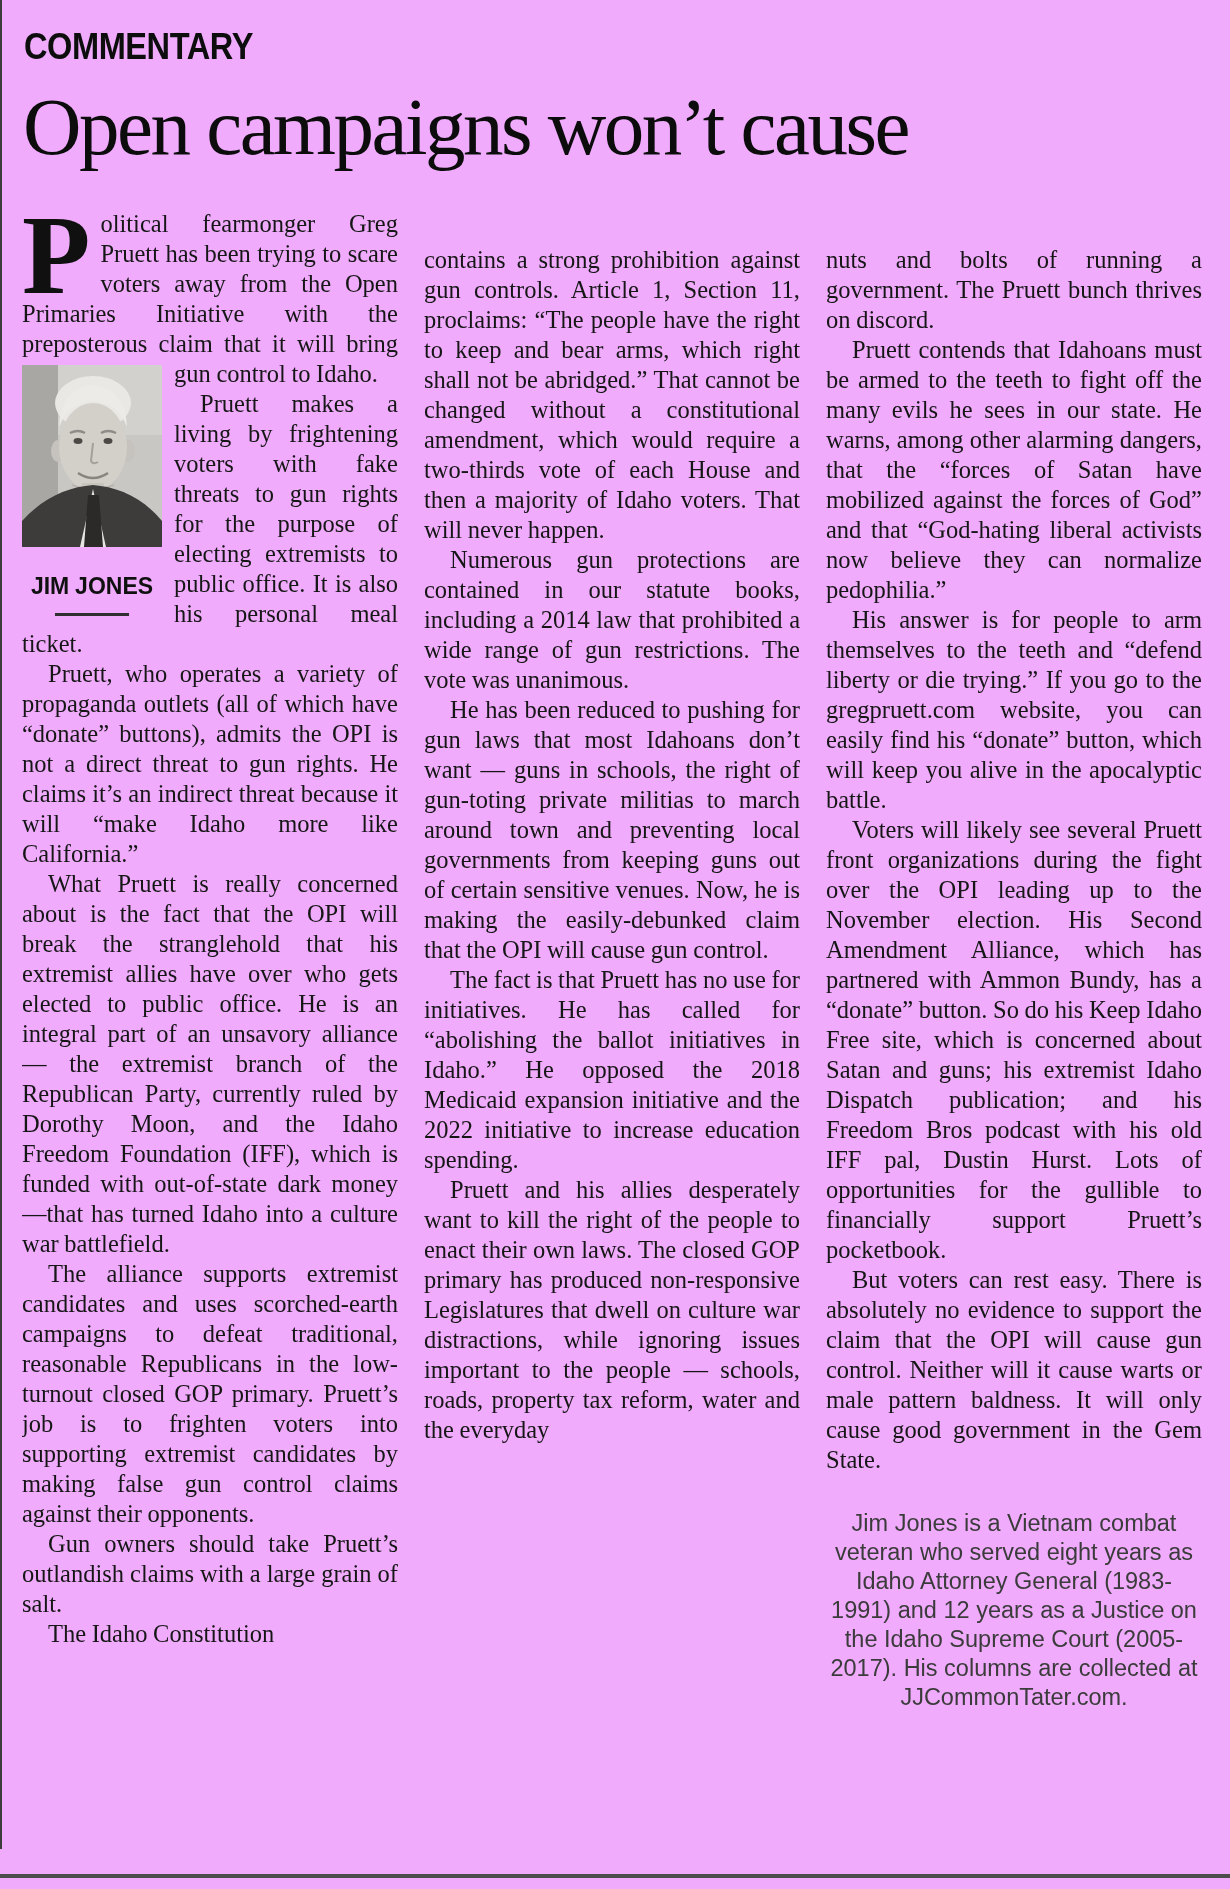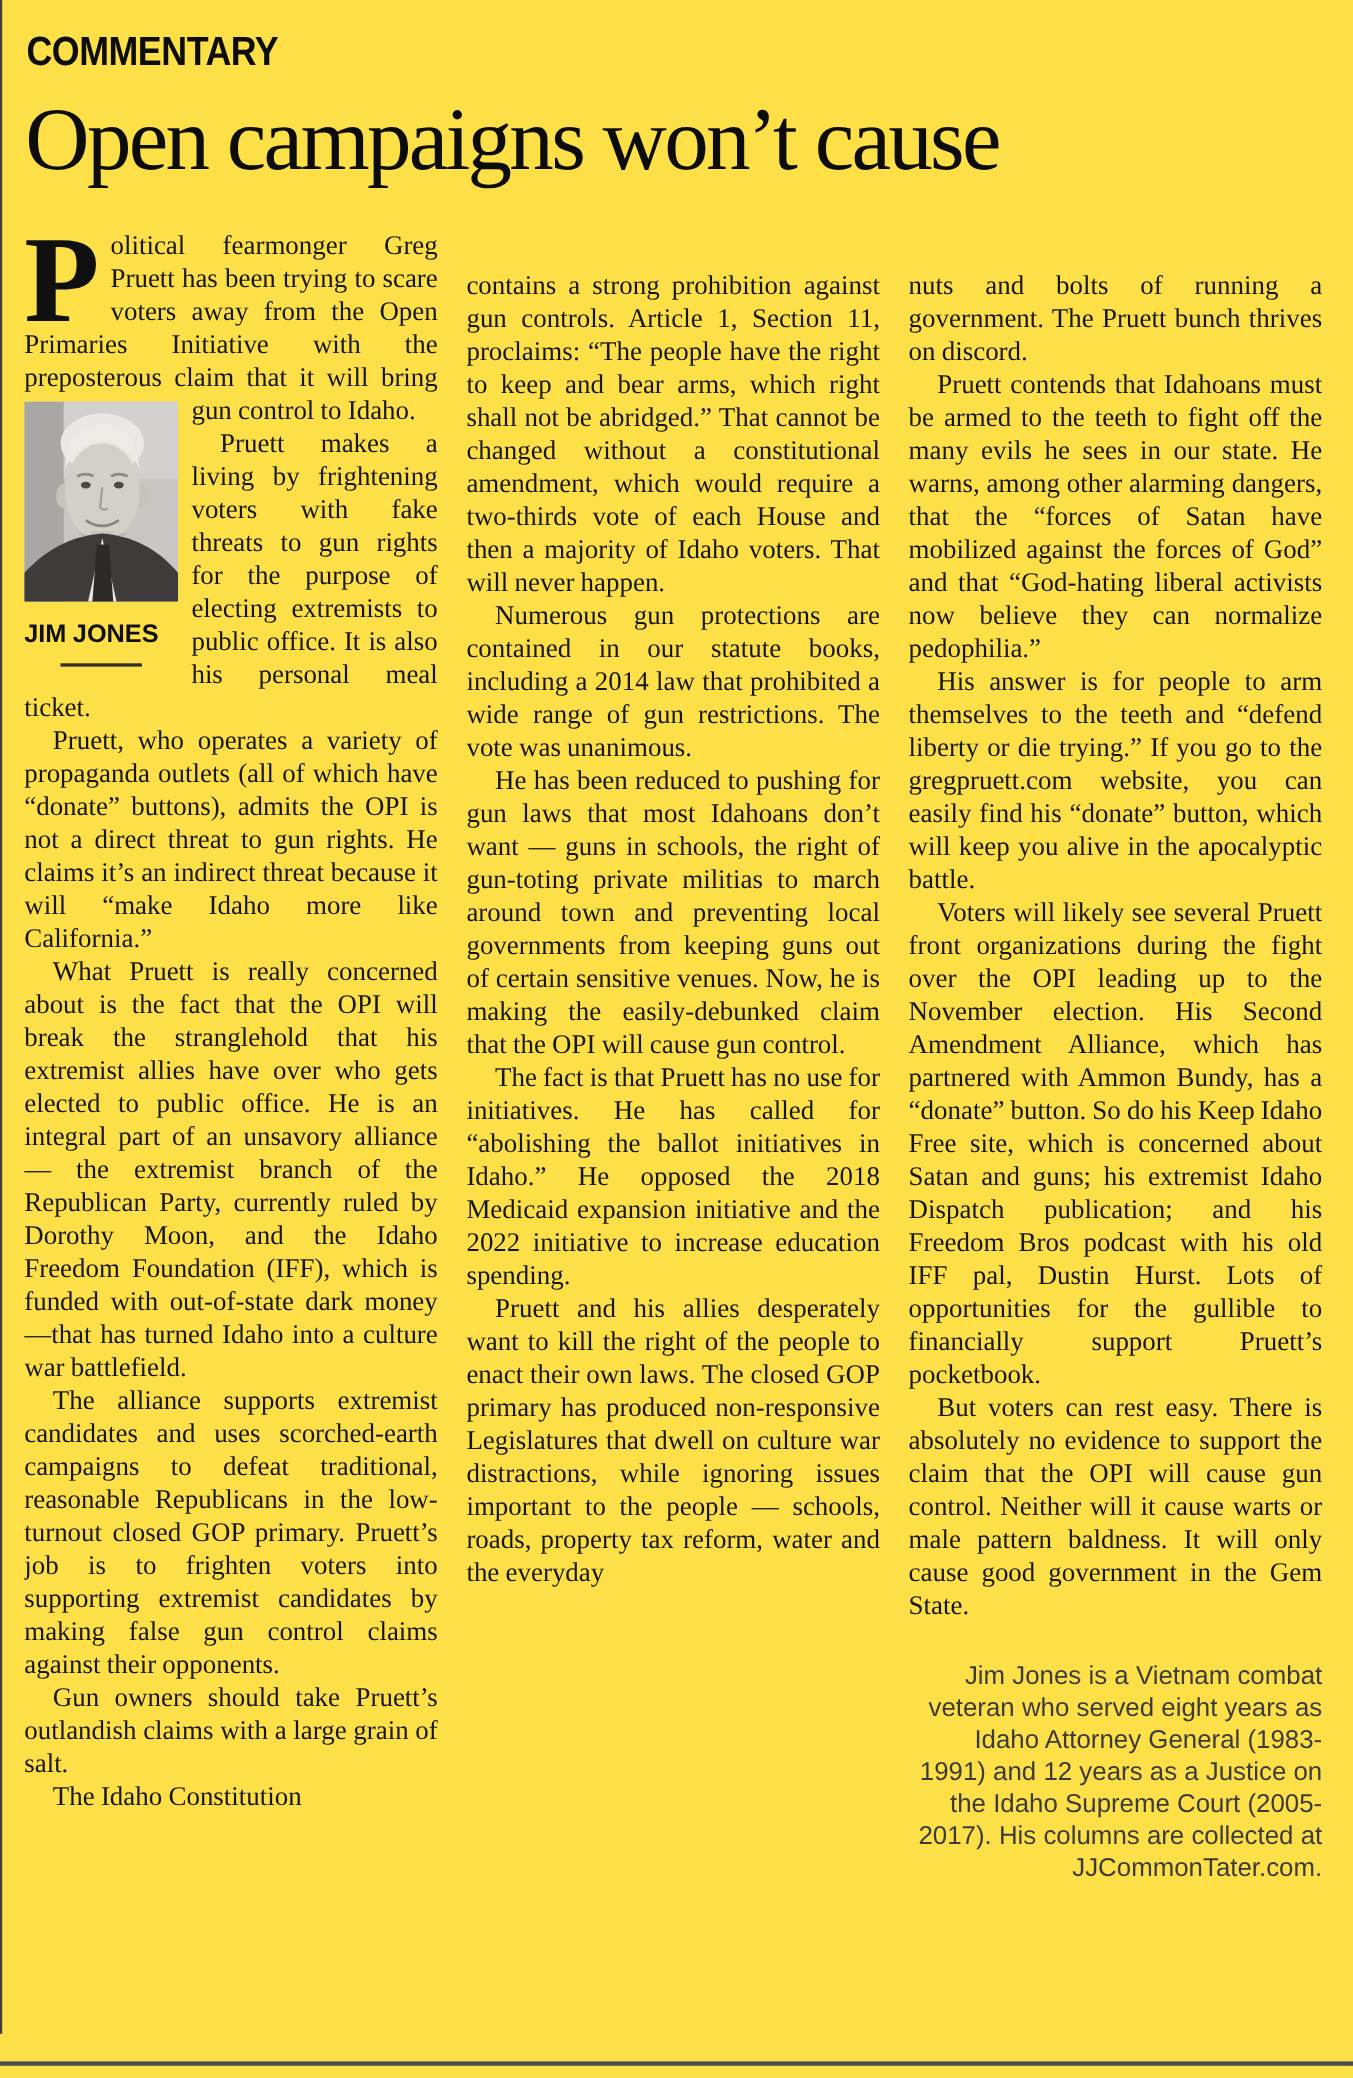"COMMENTARY" .sheet { background: #fde047 -> #f0abfc }
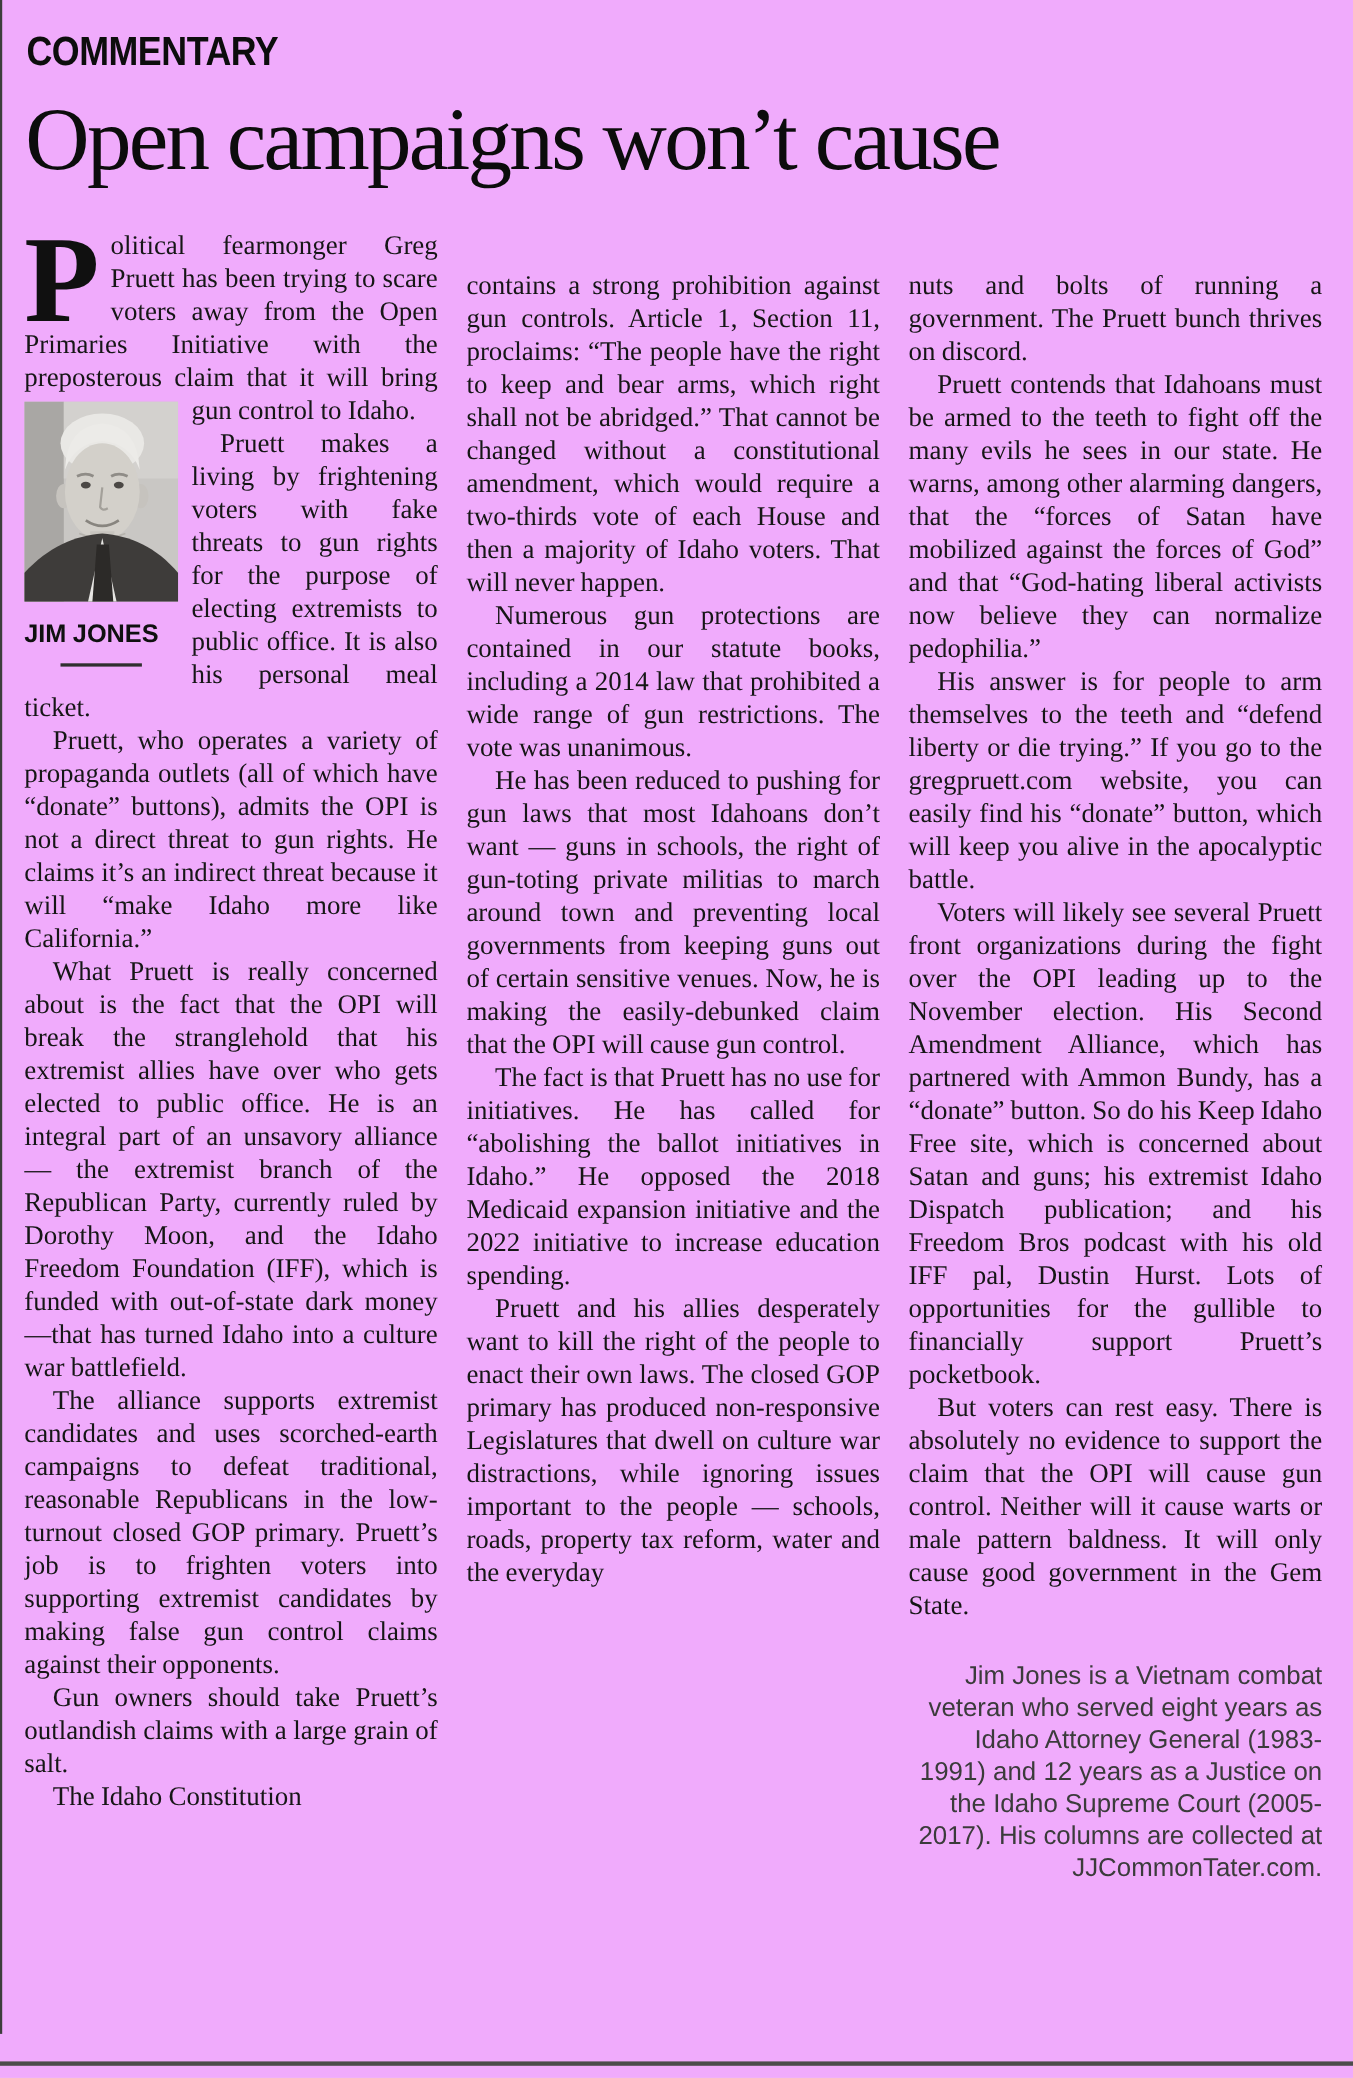"JIM JONES" .photo-caption { margin-top: 14px -> 24px; text-align: left -> center }
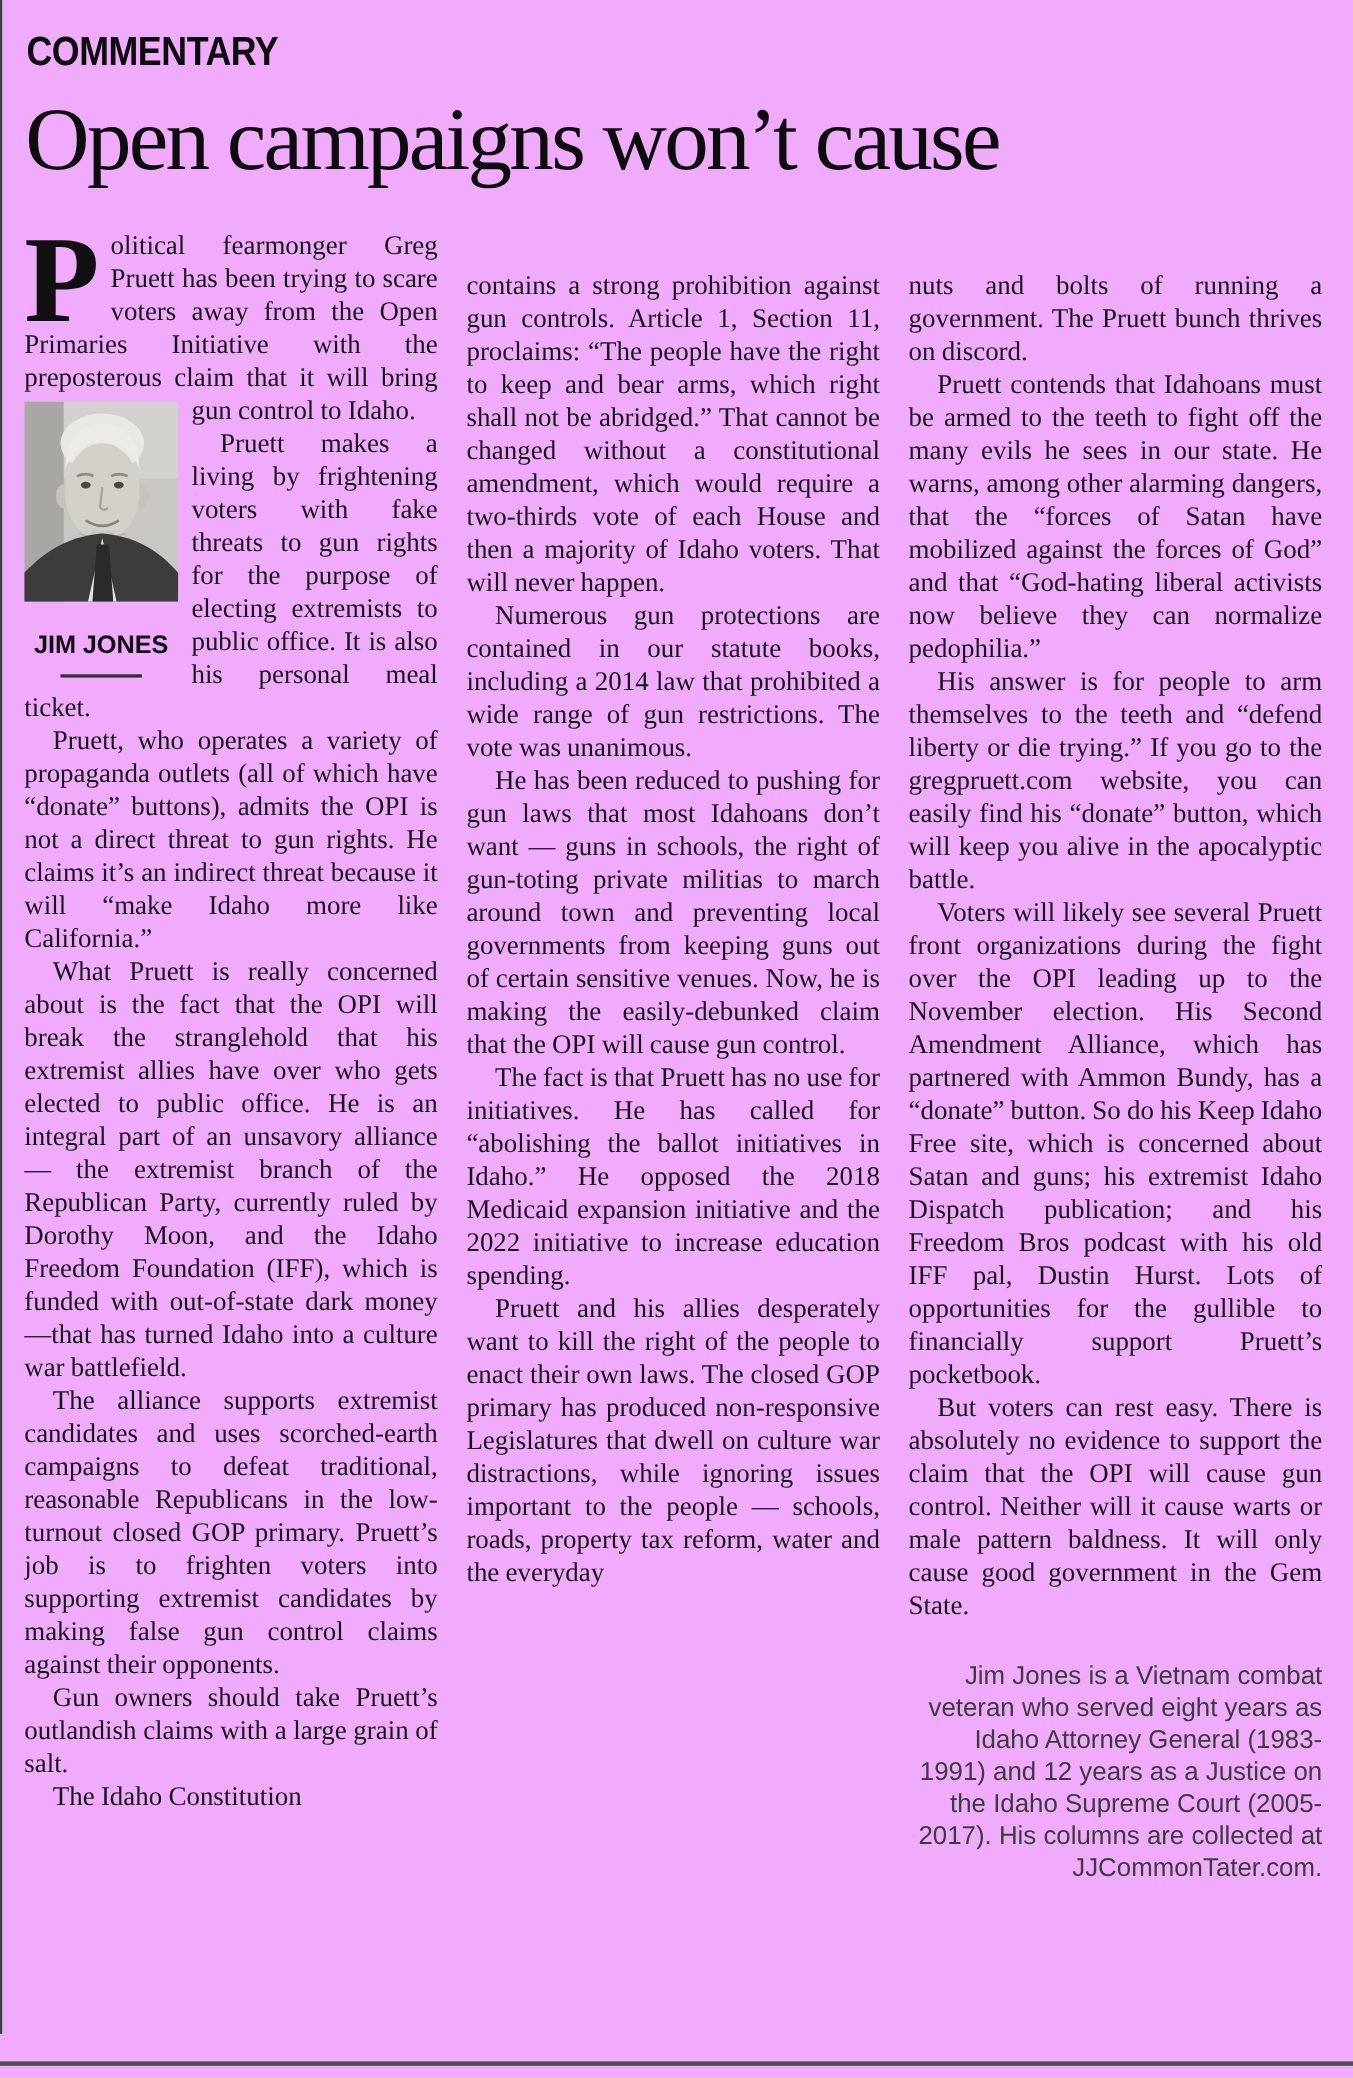"Jim Jones is a Vietnam" .bio { text-align: right -> center }
